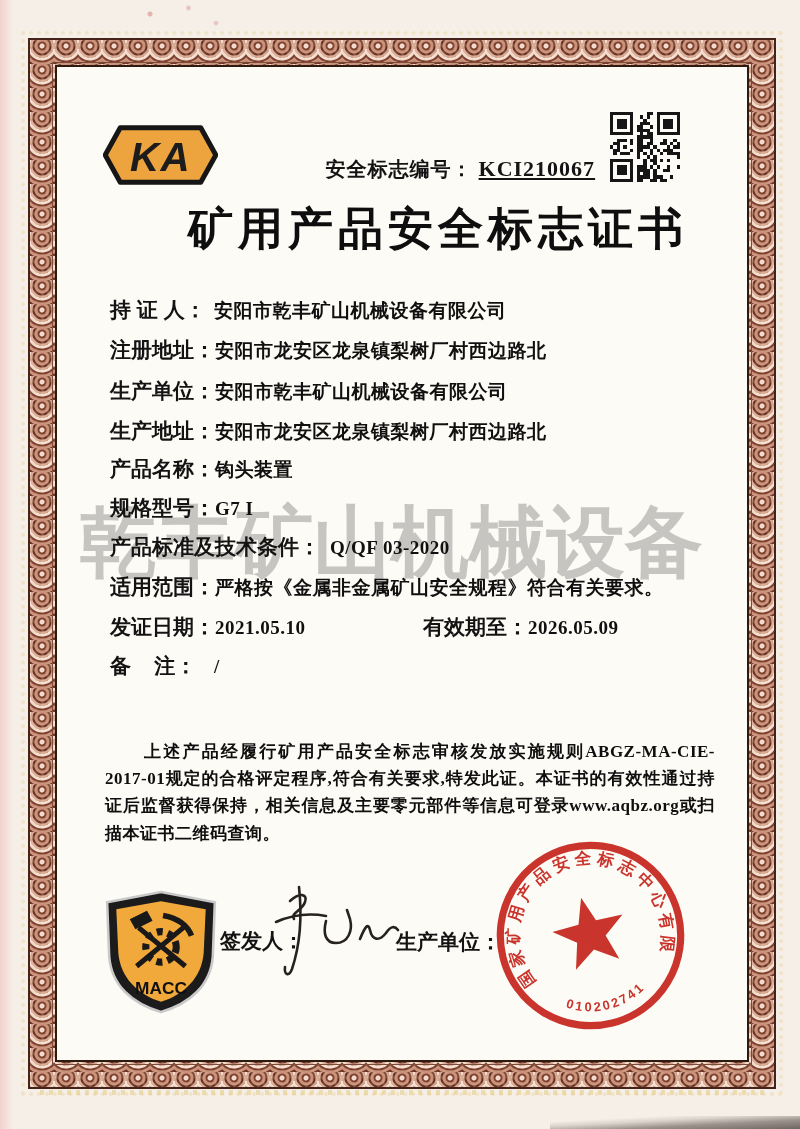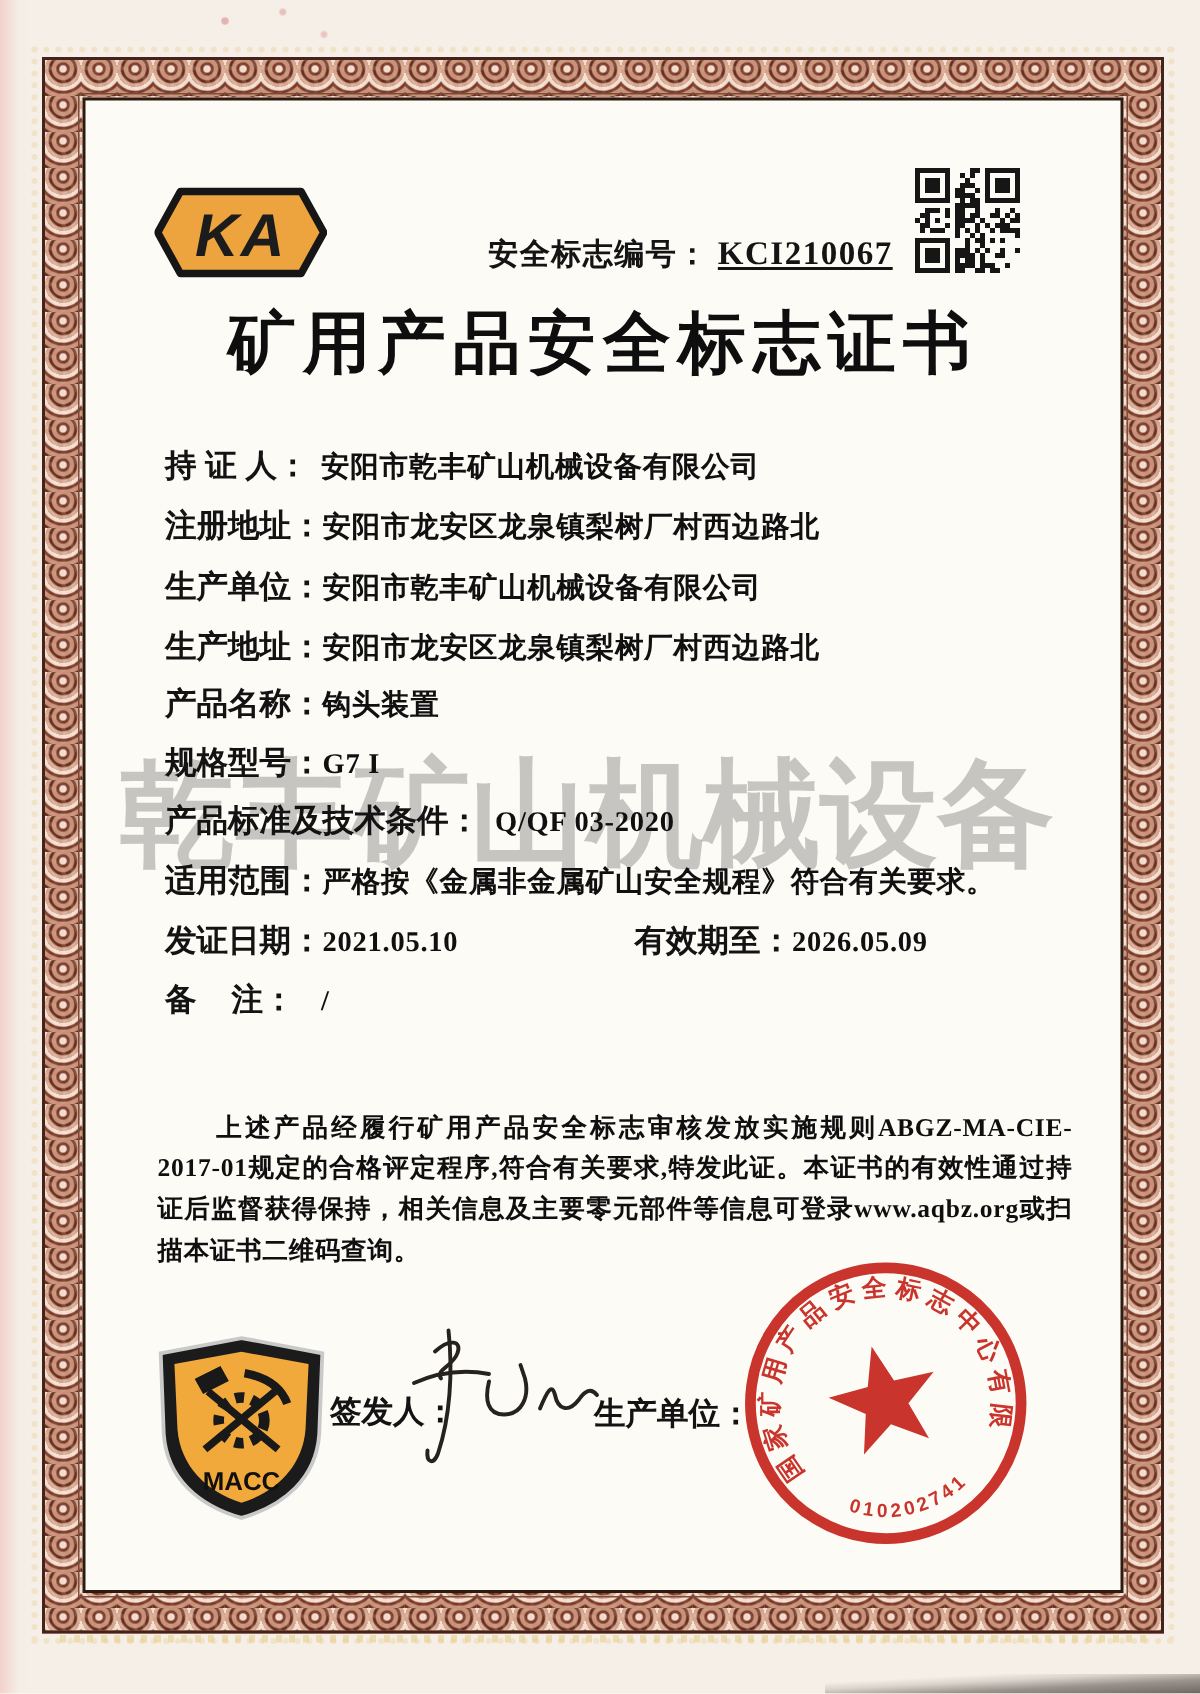"矿用产品安全标志证书" .title { padding-left: none -> 36px }
